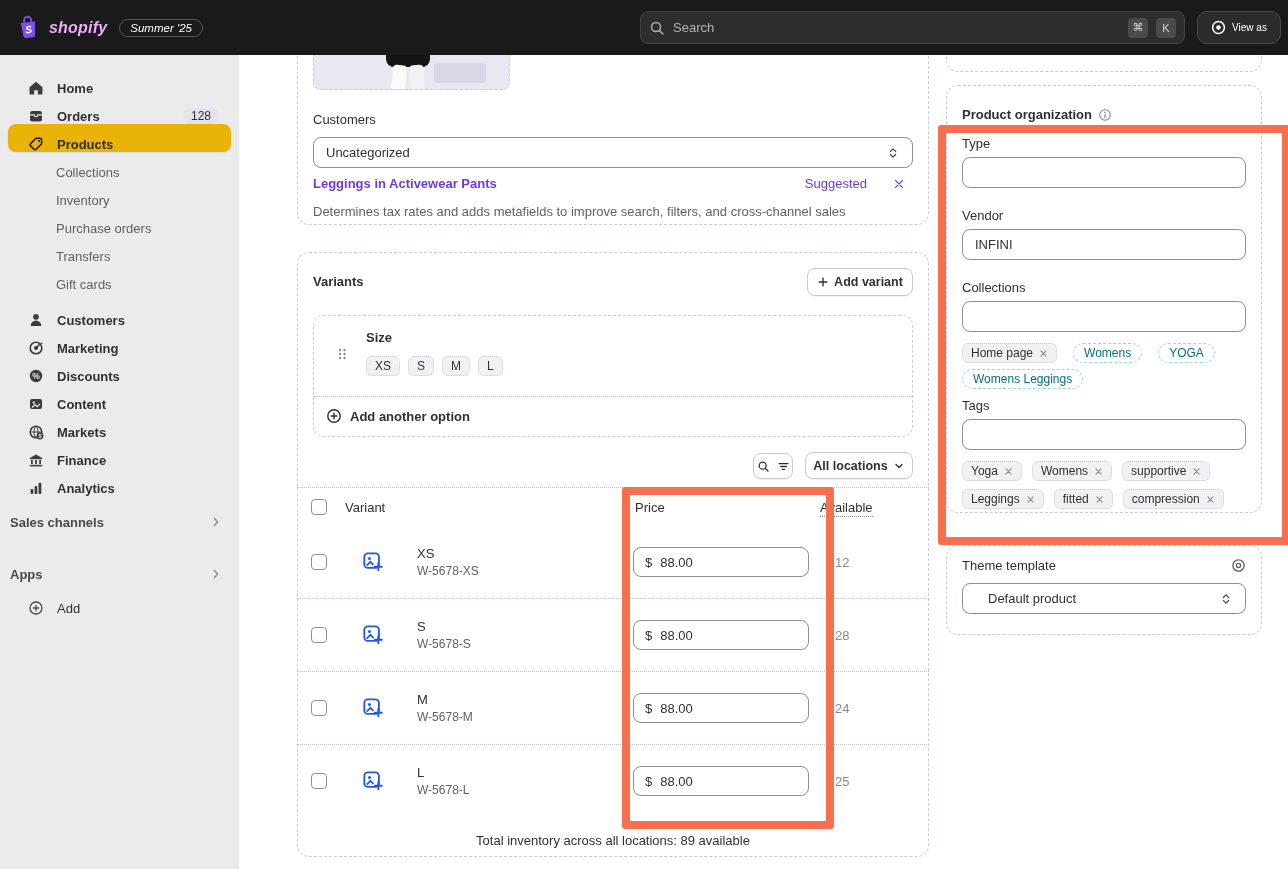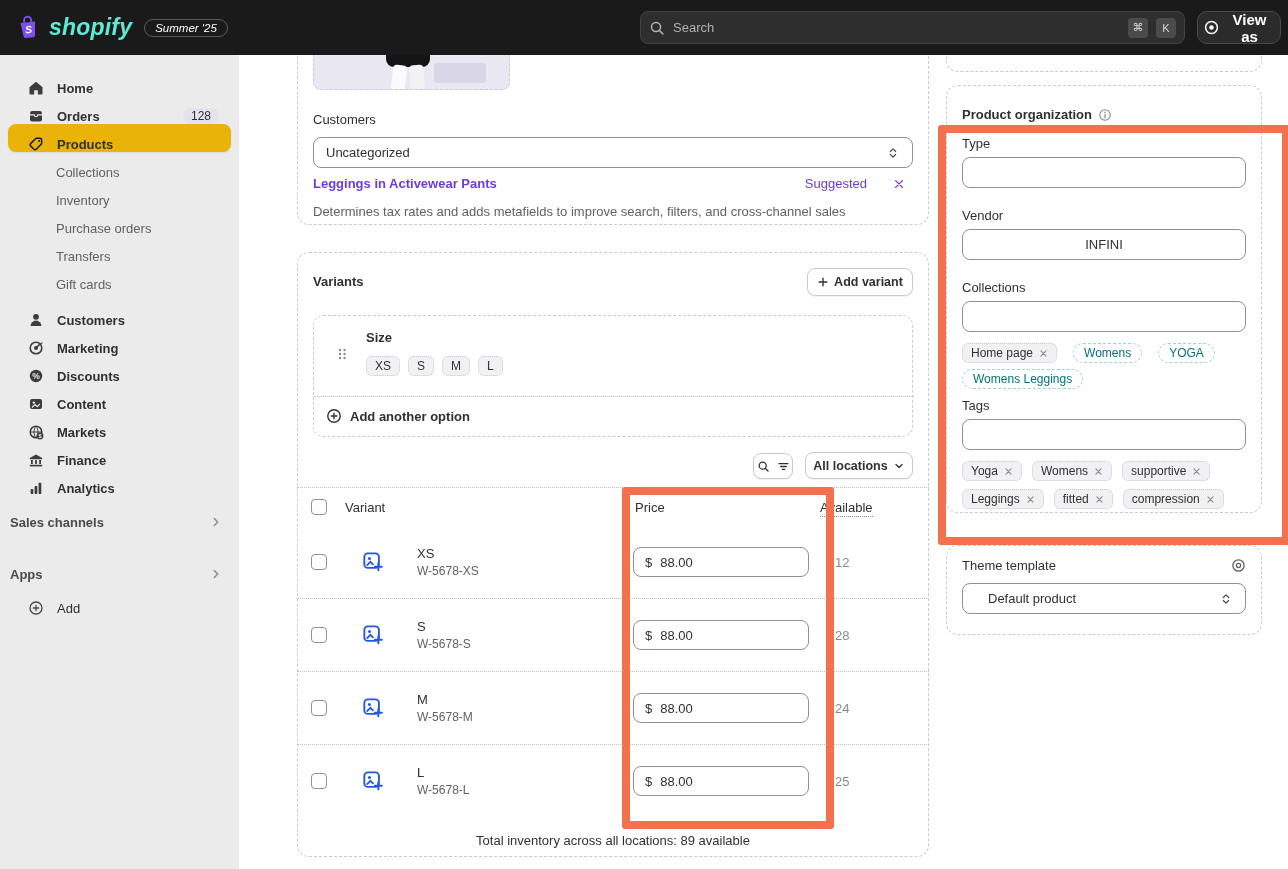"shopify" .wordmark { color: #5eead4 -> #f0abfc; font-size: 23px -> 16px }
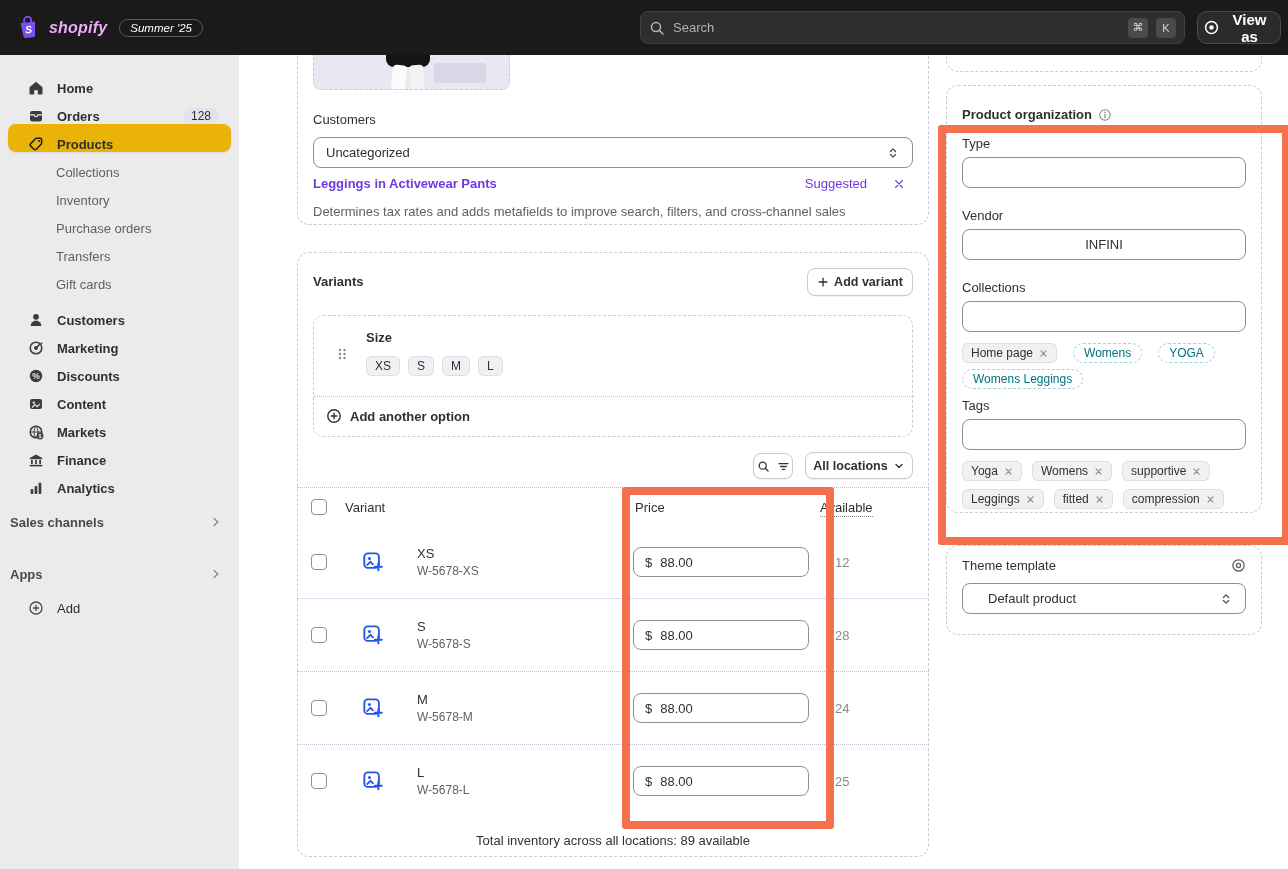"View as" .view-as { font-size: 15px -> 10px; font-weight: 700 -> 400 }
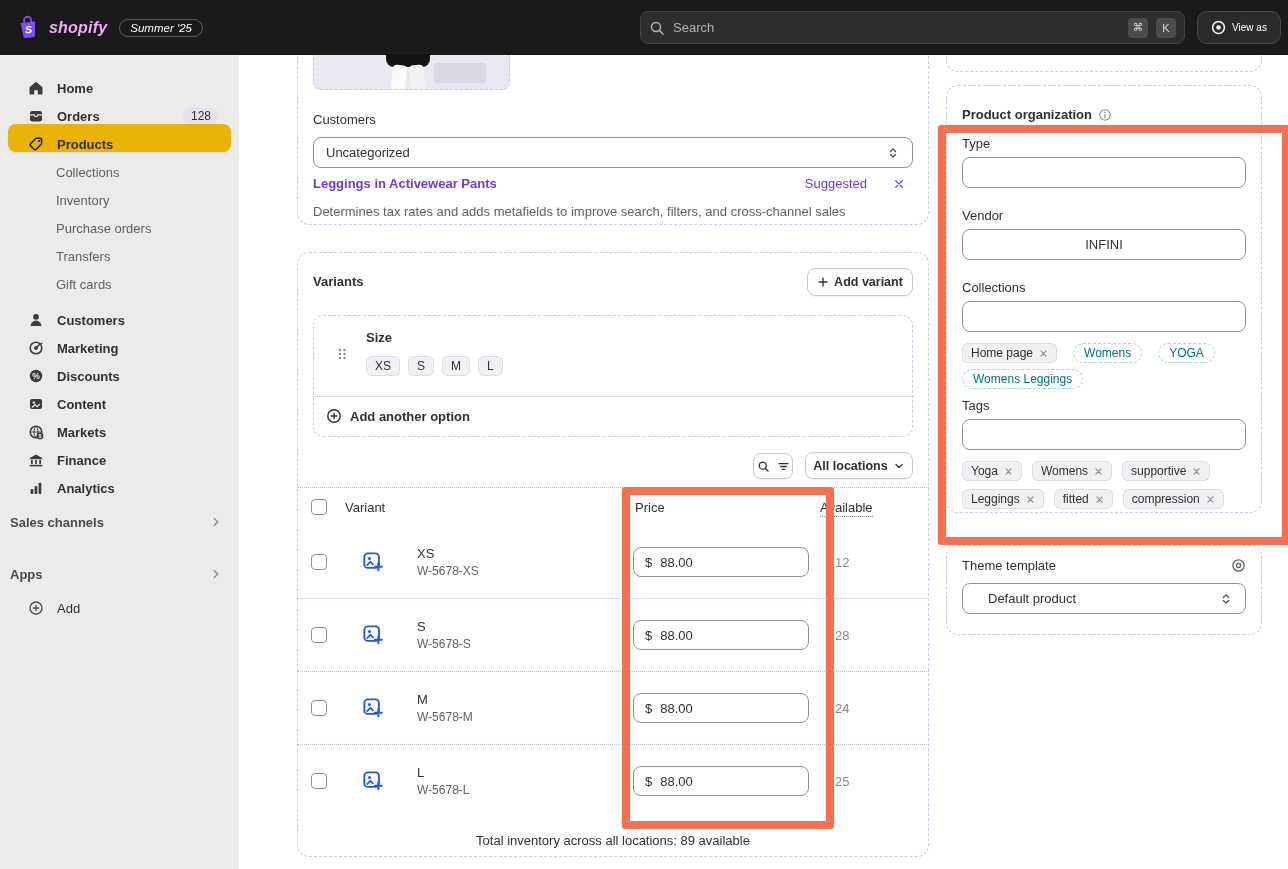"INFINI" input.raw { text-align: center -> none }
